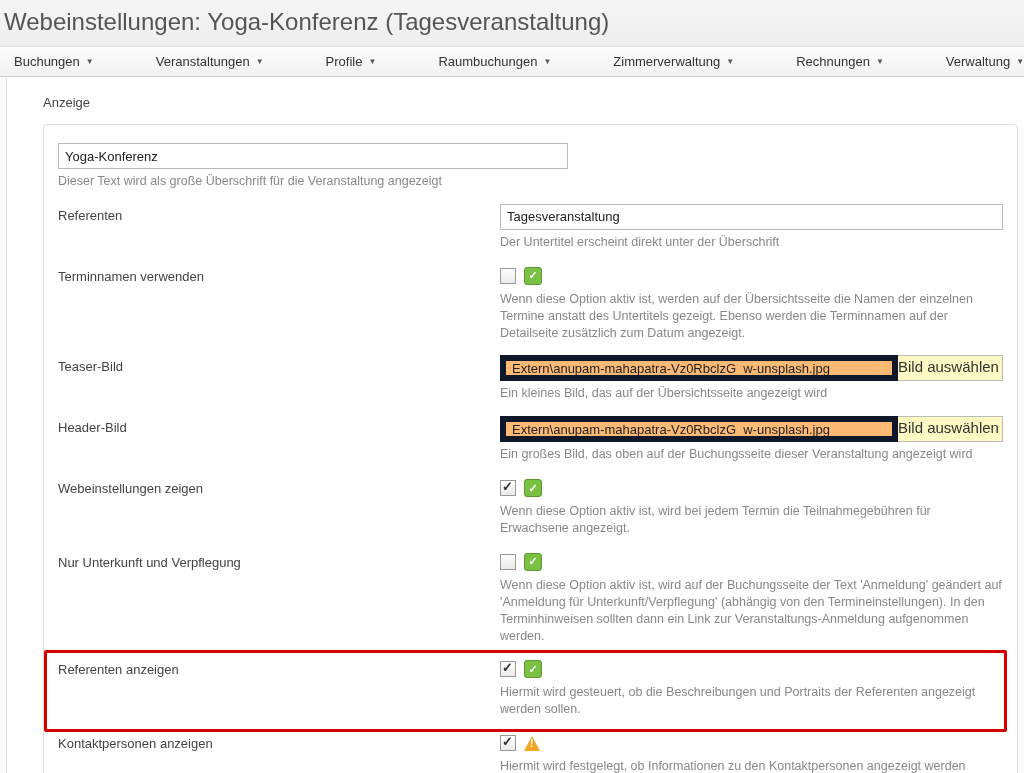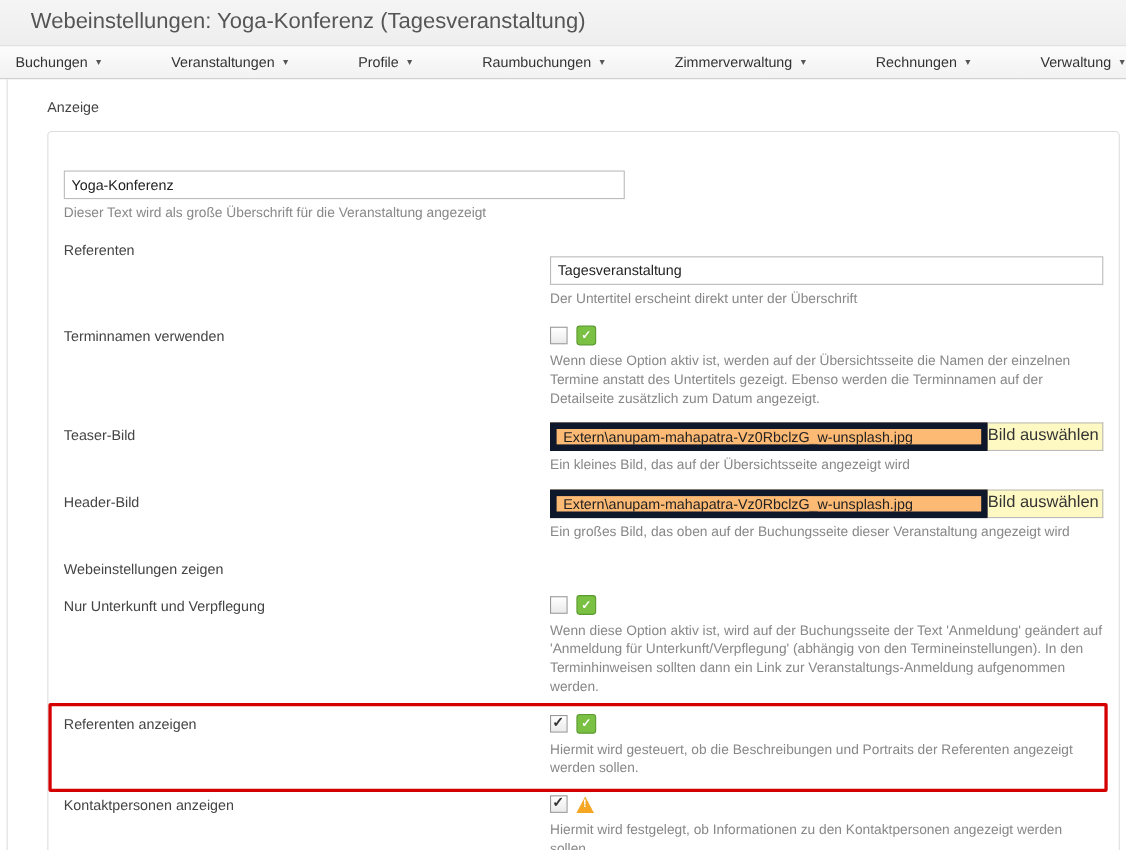"Webeinstellungen: Yoga-Konferenz" .page-title { font-size: 20px -> 24px; padding: 8px 12px 10px 28px -> 8px 12px 10px 4px }
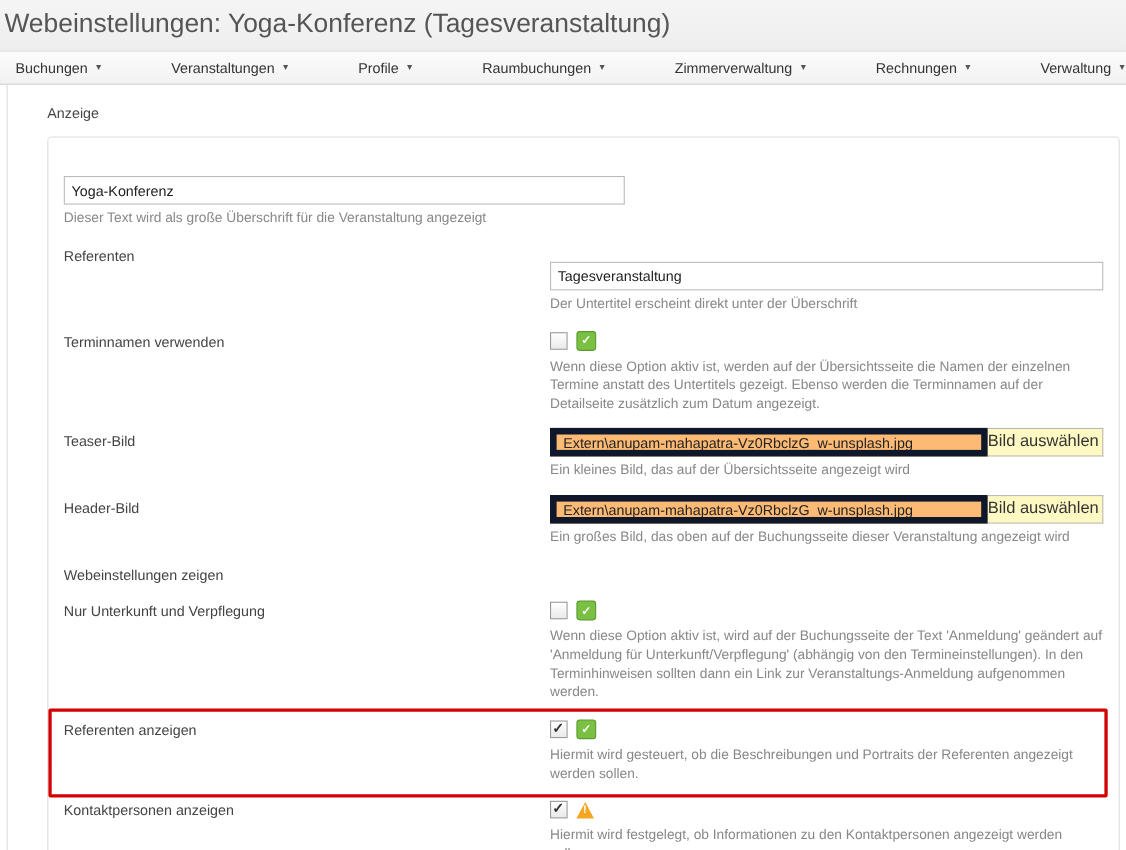"Yoga-Konferenz" .text-input { margin-top: 17px -> none }
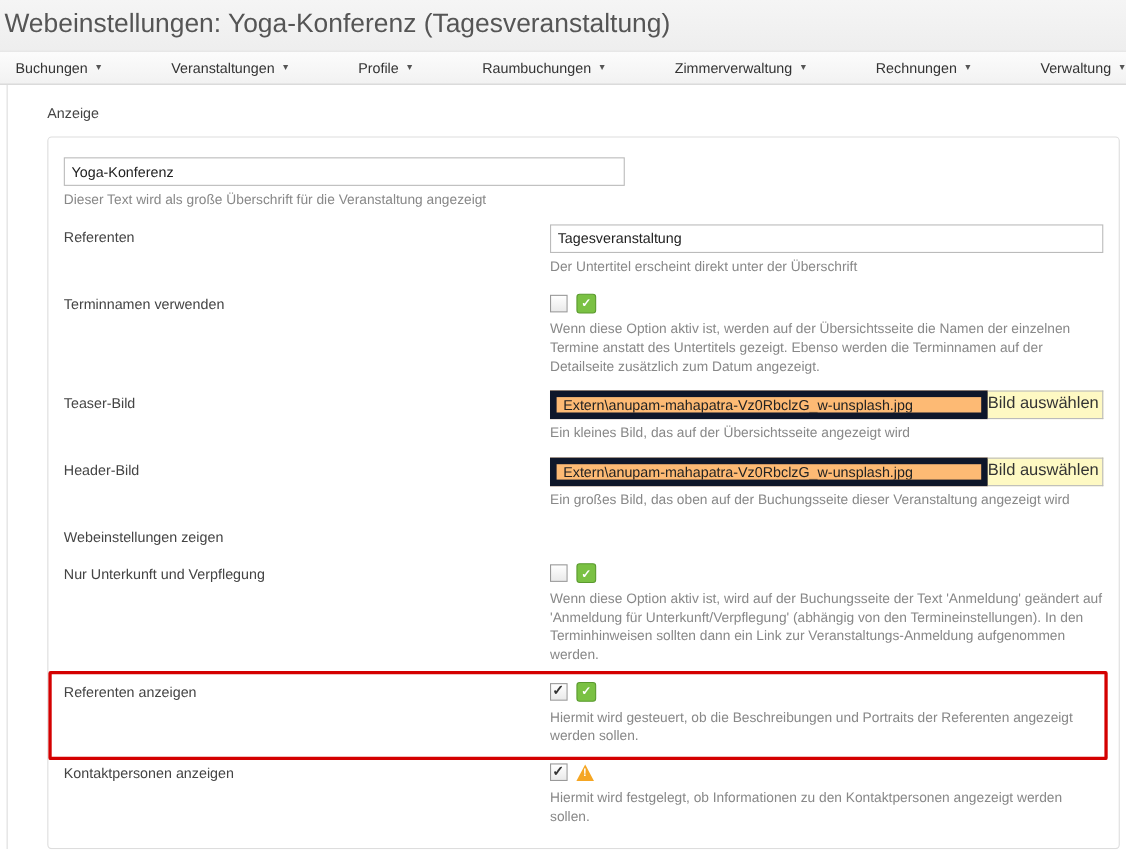"Wenn diese Option aktiv ist, wird bei" div.form-control-col { html: none -> <div> <div> <div></div> <div></div> </div> <div>Wenn diese Option aktiv ist, wird bei jedem Termin die Teilnahmegebühren für Erwachsene angezeigt.</div> </div> }
